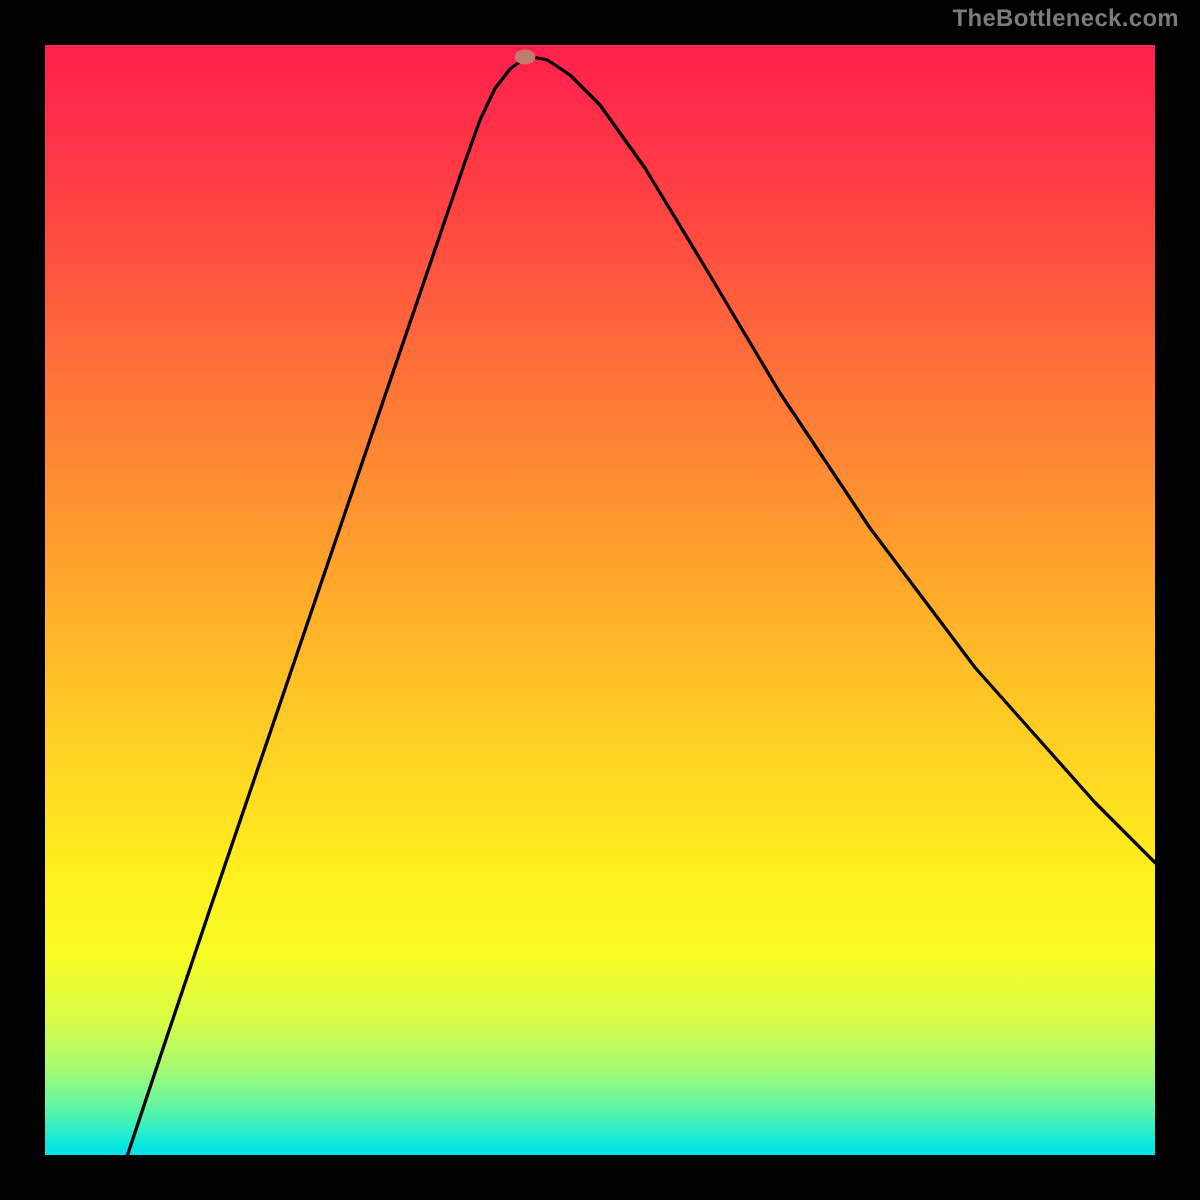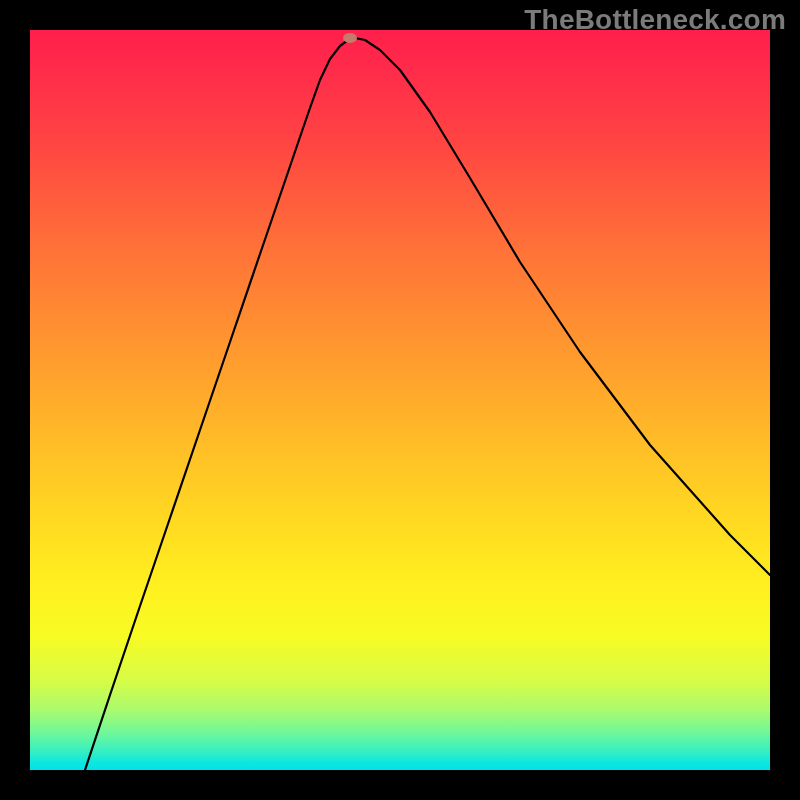"TheBottleneck.com" .watermark { font-size: 28px -> 16px }
